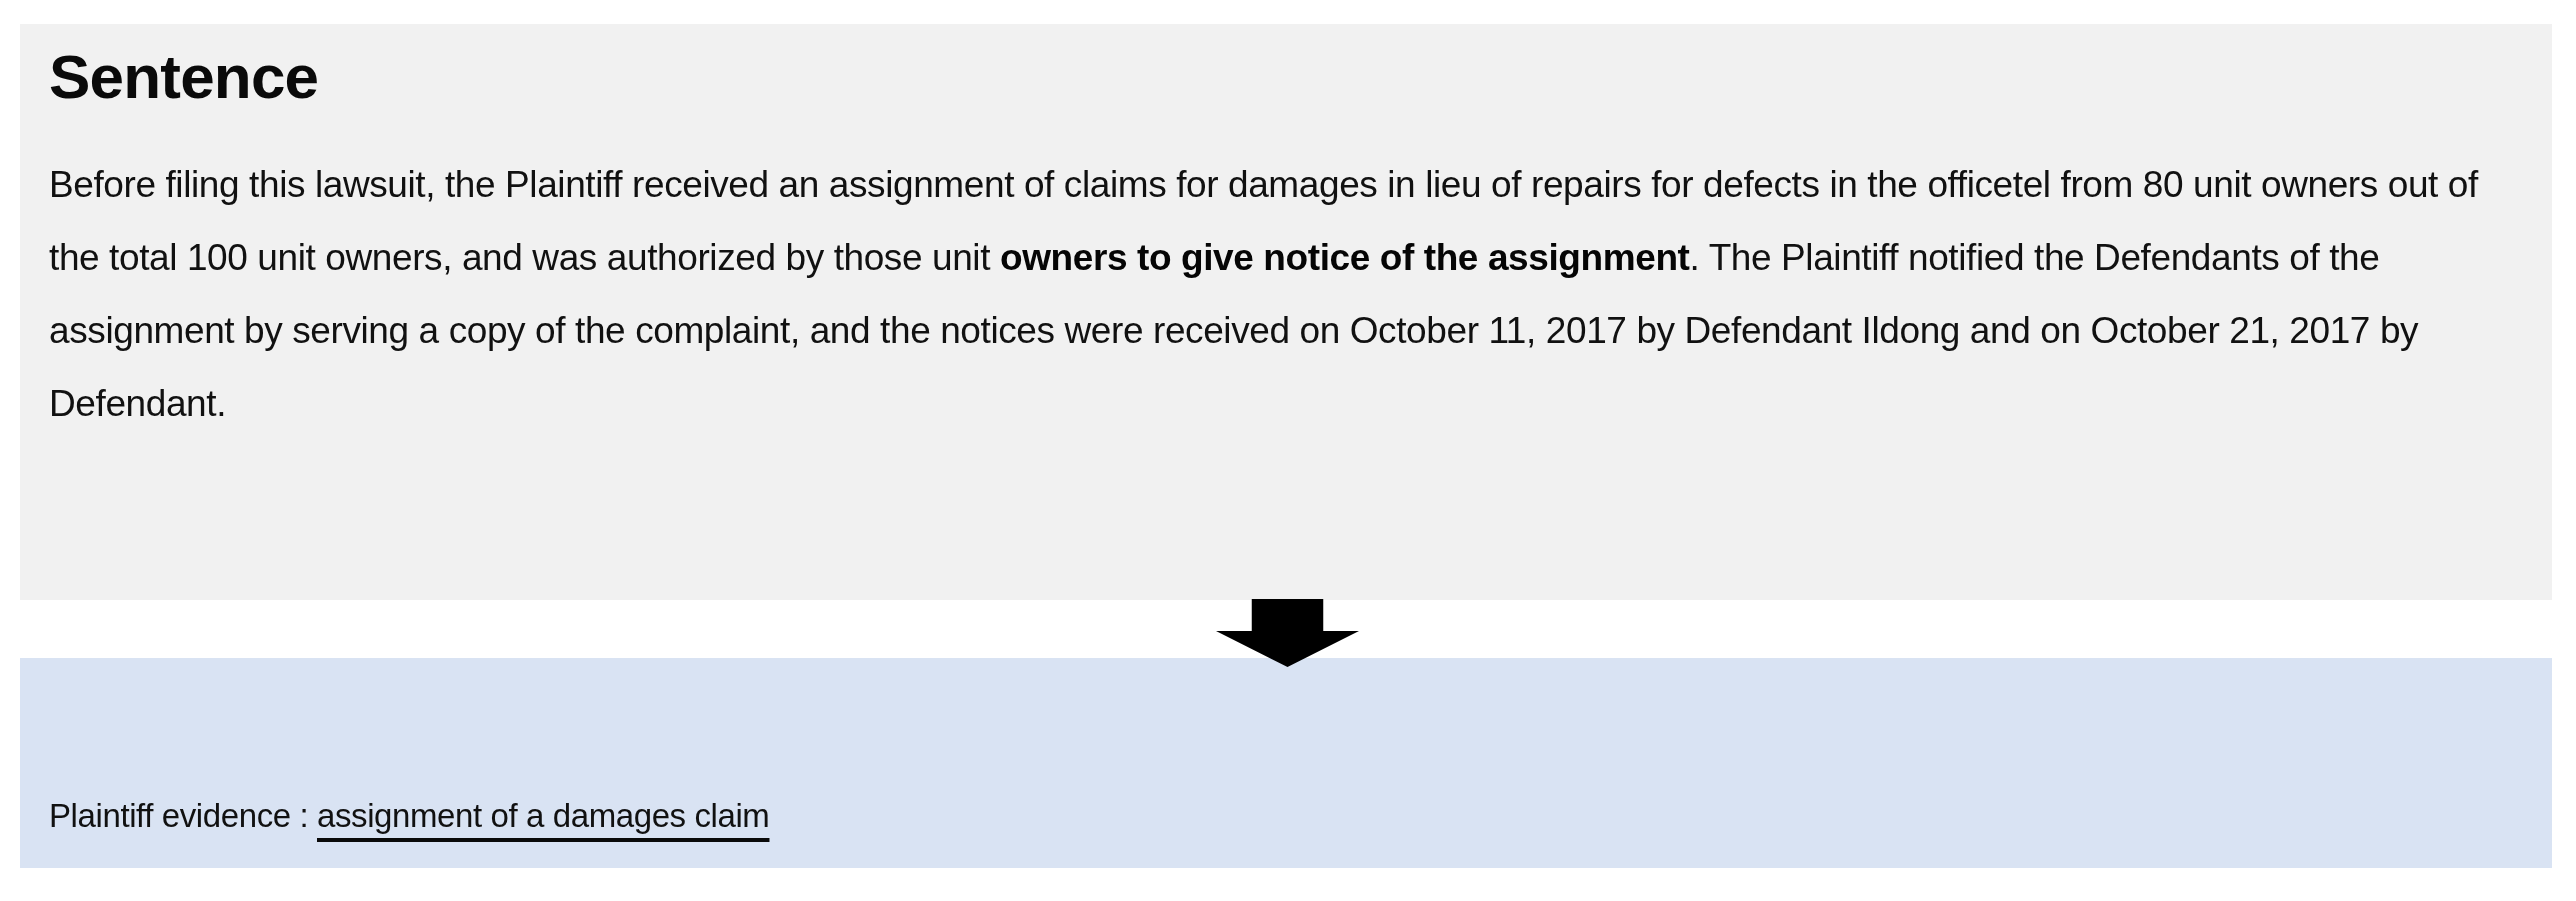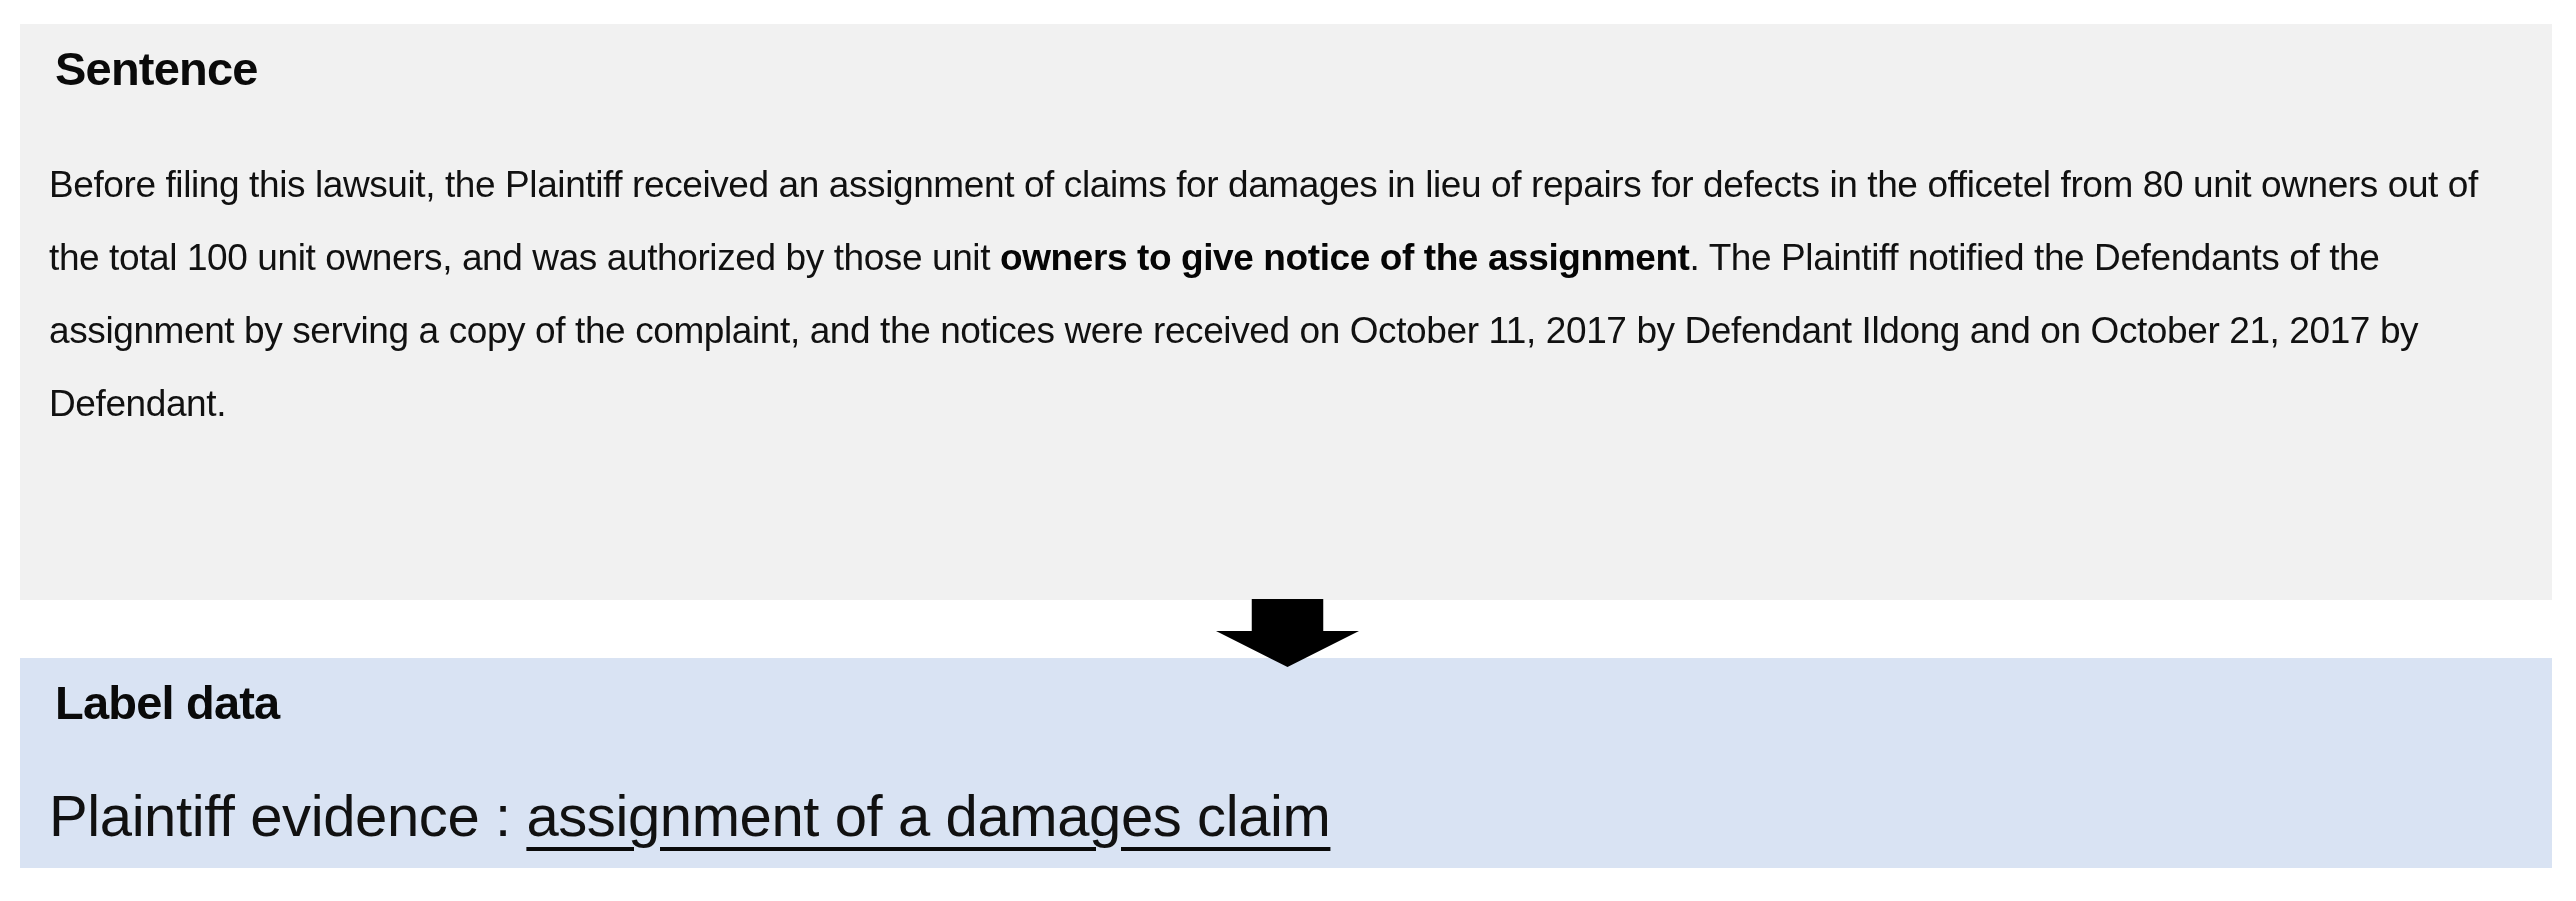"Sentence" .box-title { font-size: 47px -> 62px; margin-left: 6px -> none }
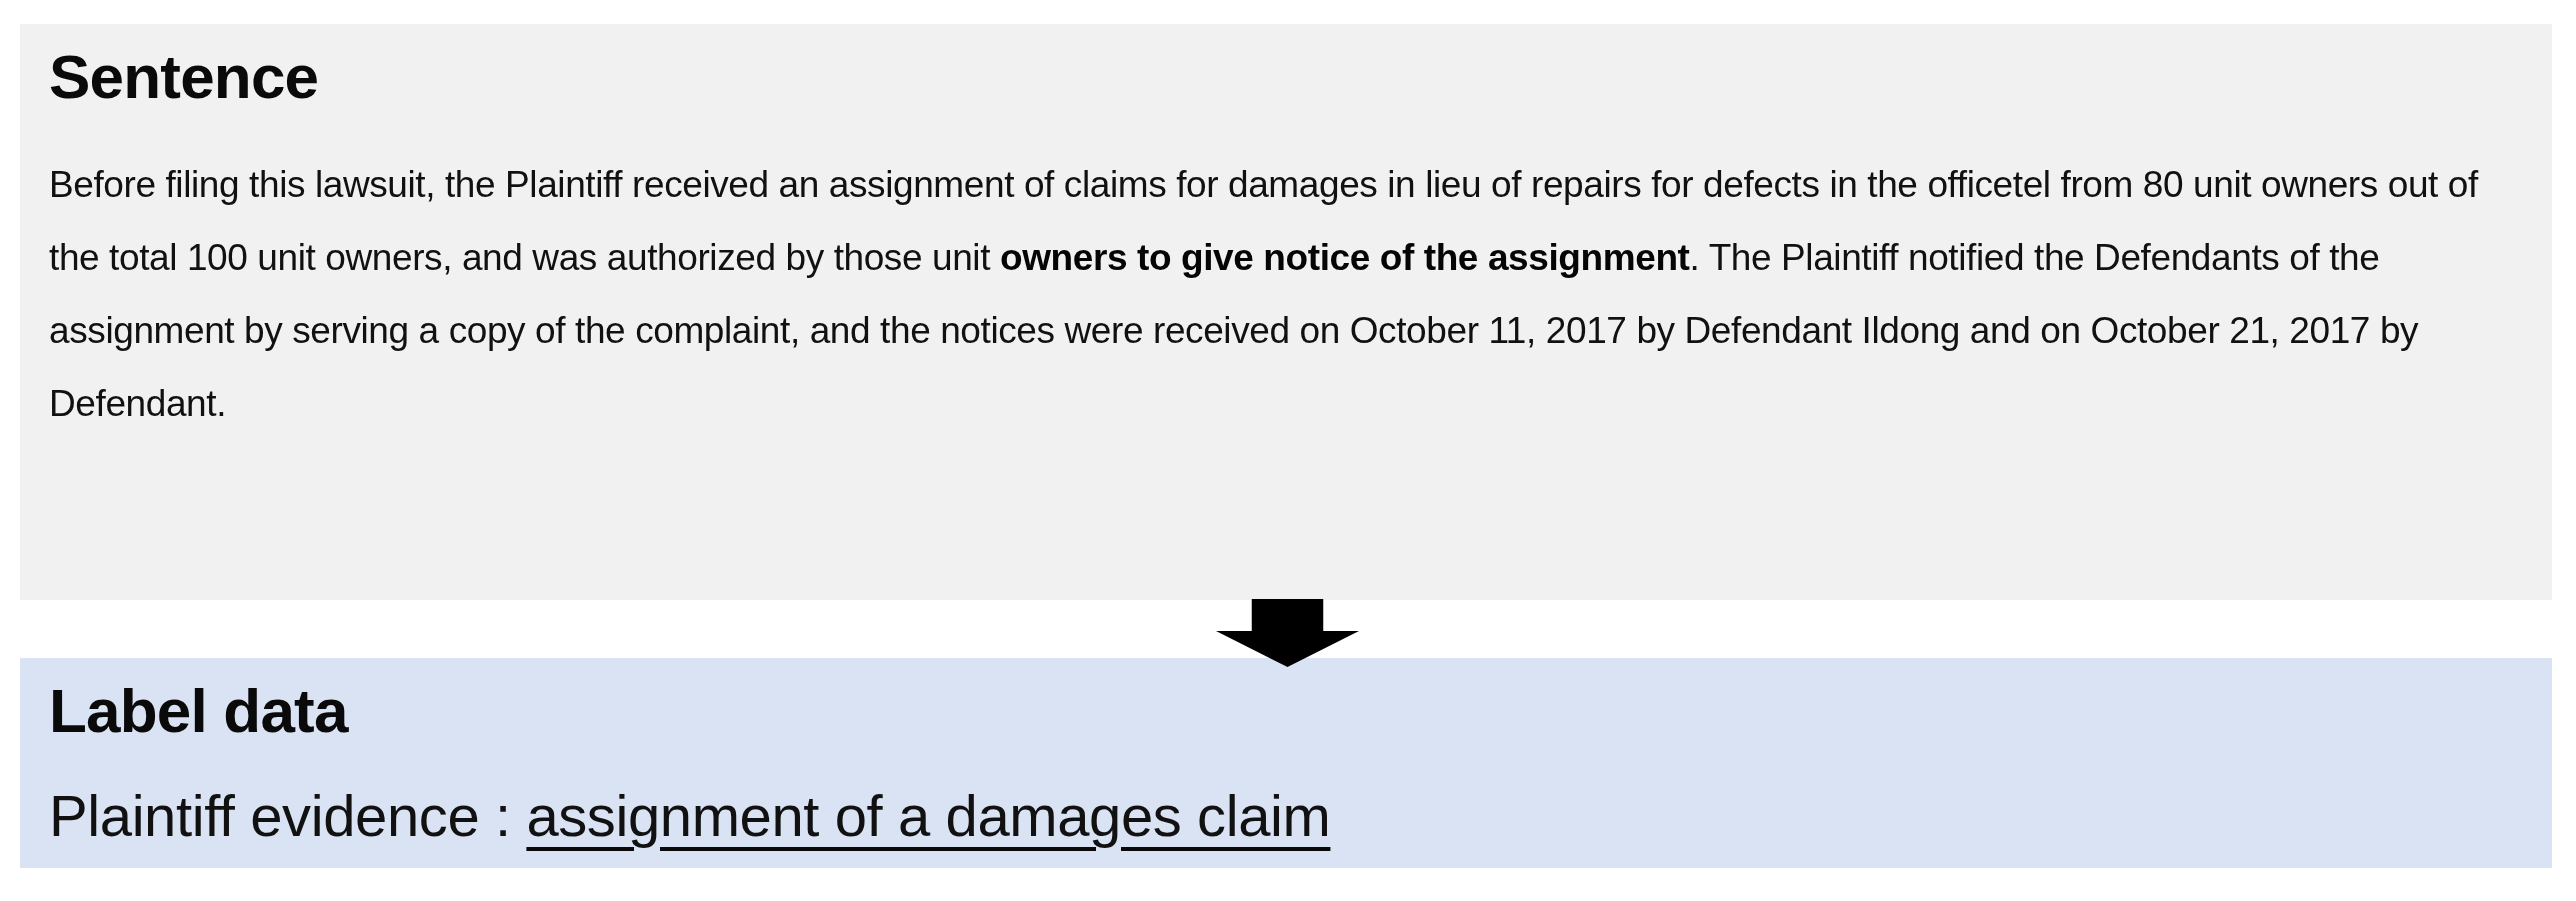"Label data" div.box-title { html: <div>Label data</div> -> none }
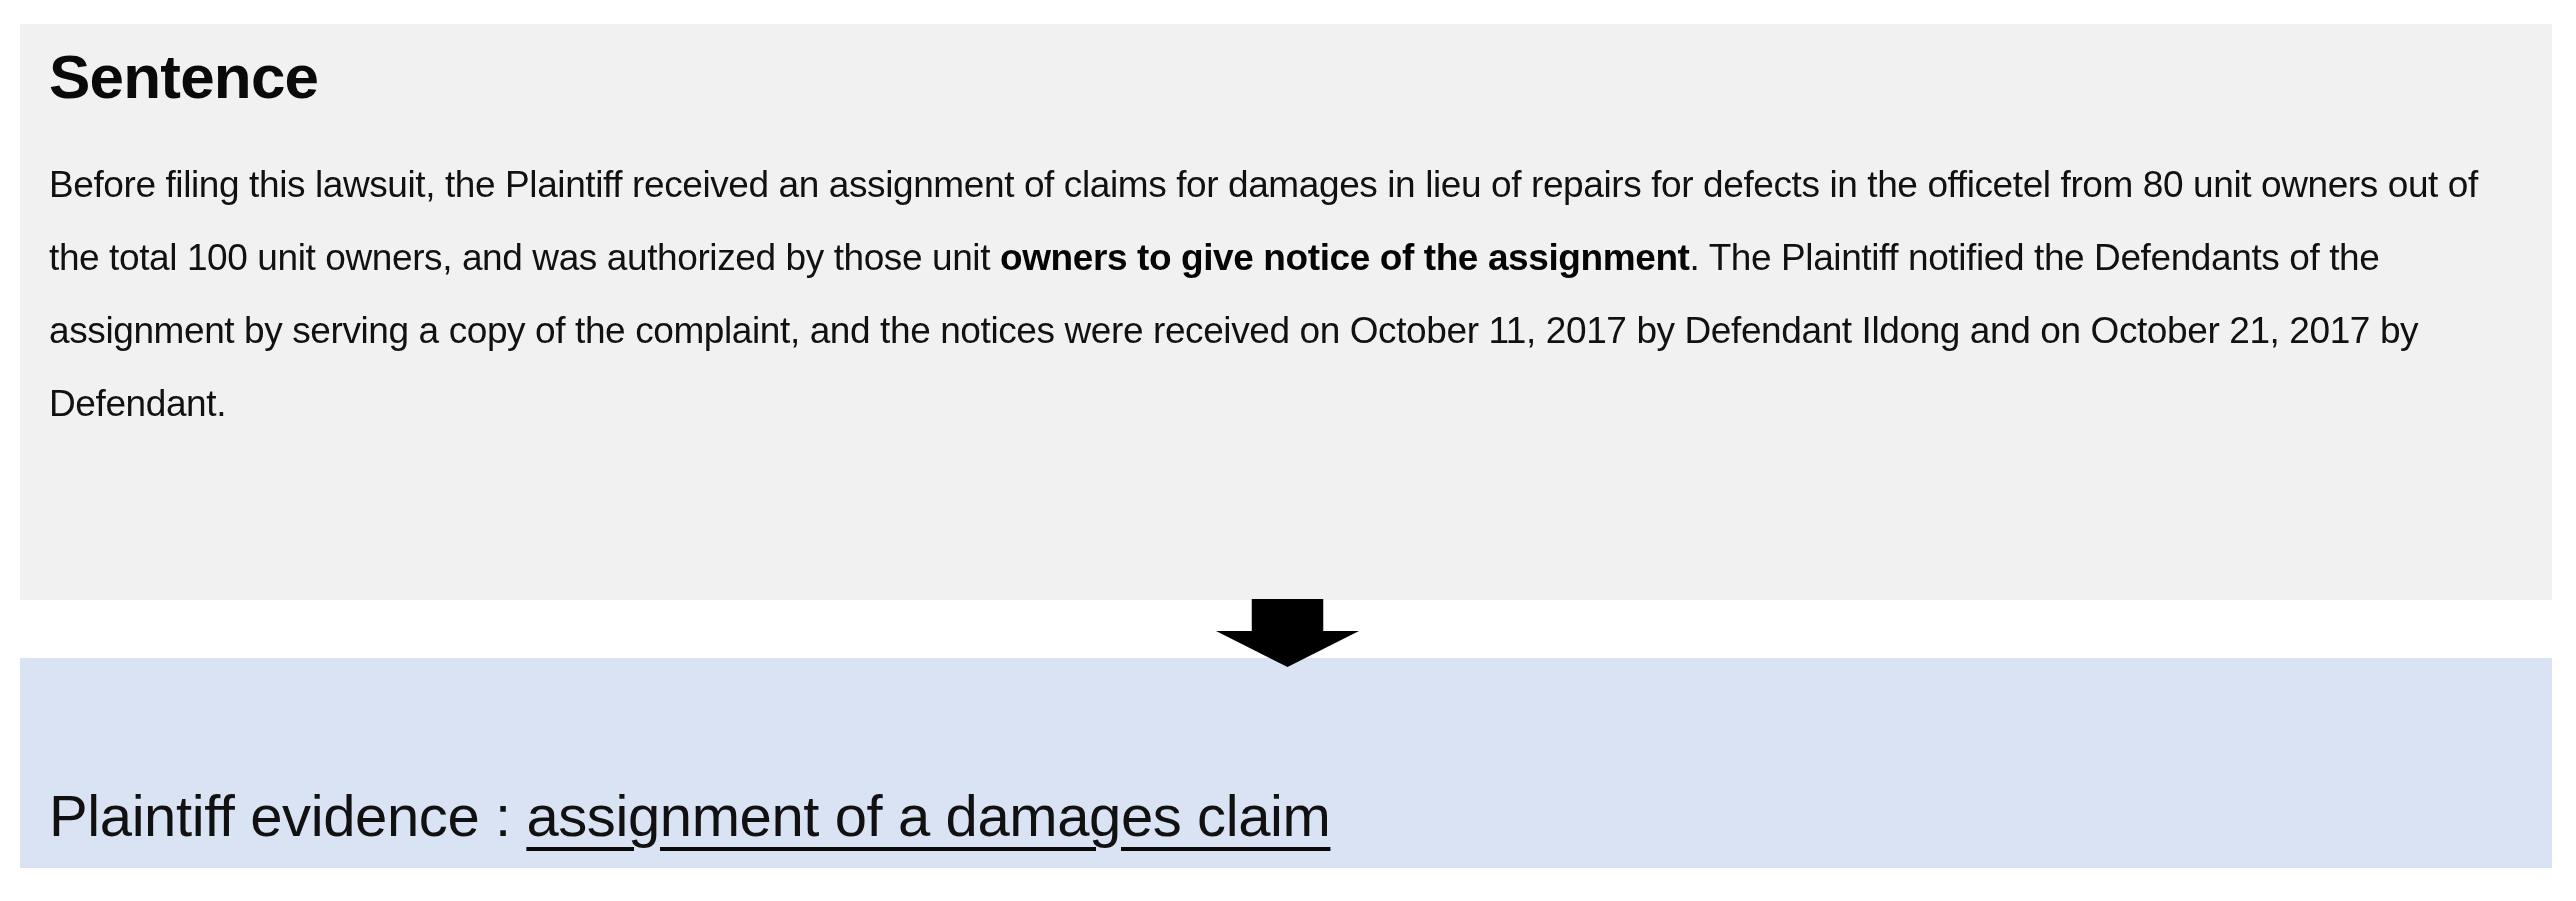"Plaintiff evidence : assignment of" .label-line { font-size: 58px -> 33px }
